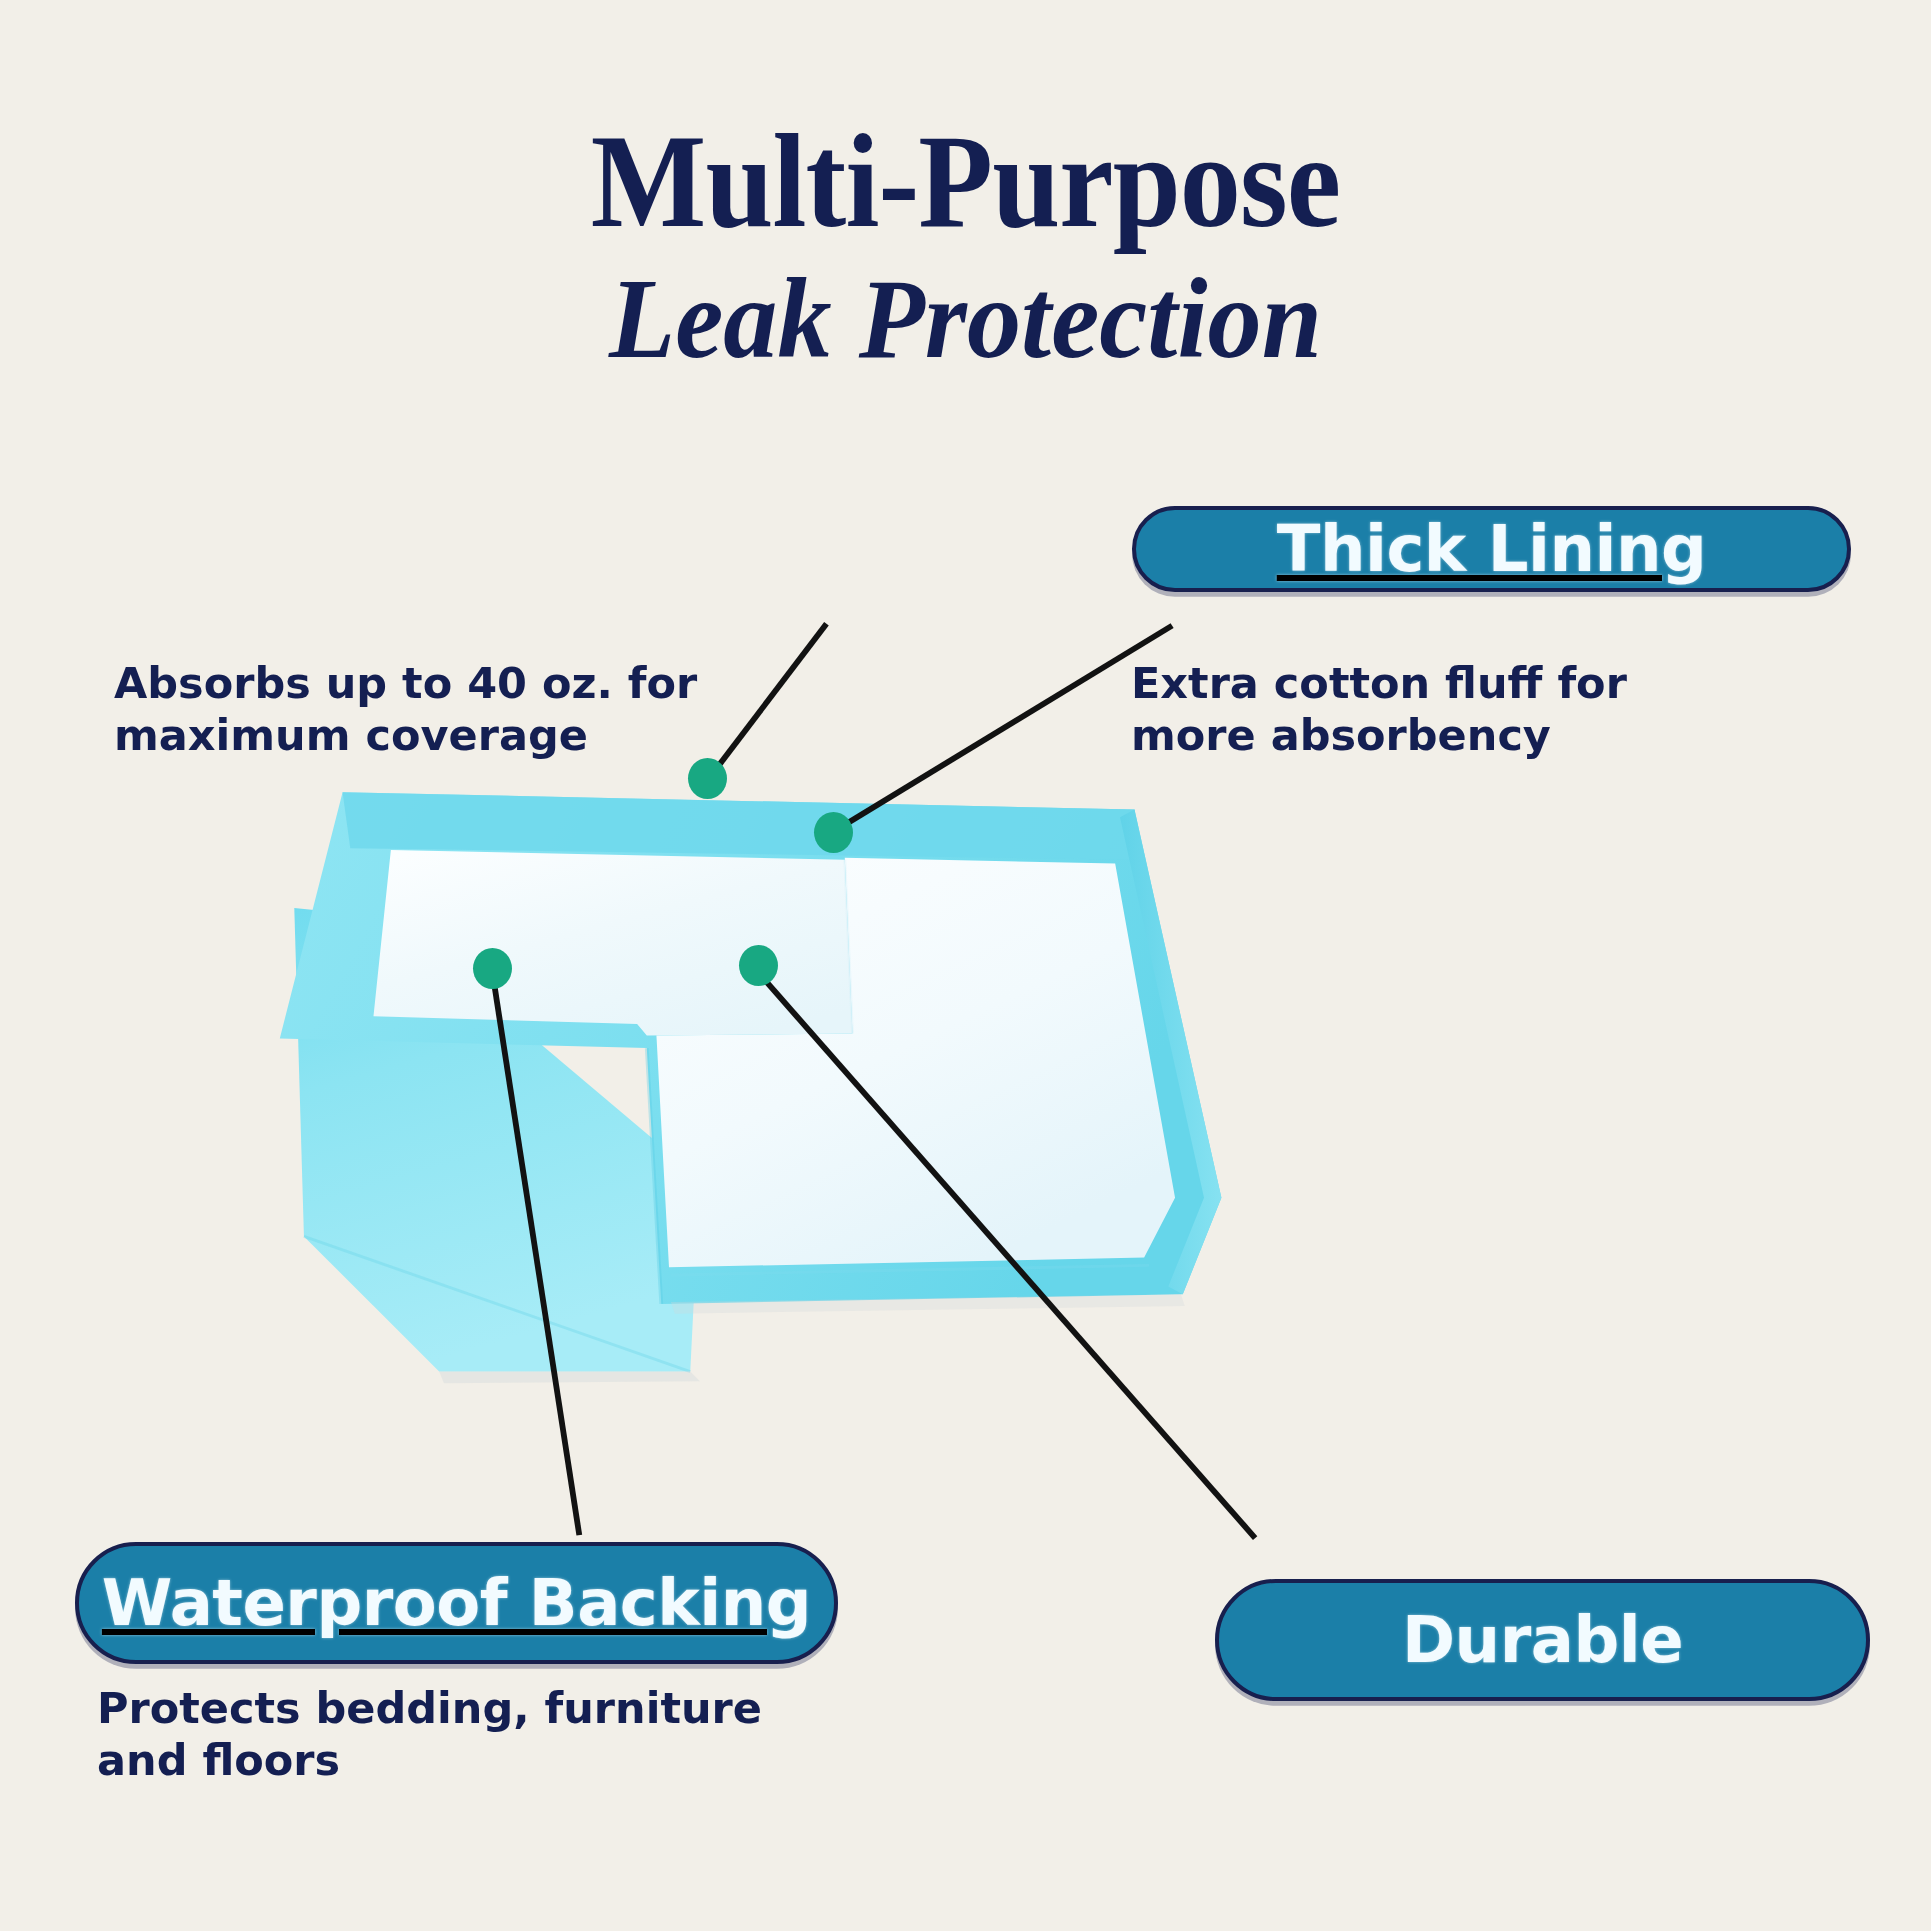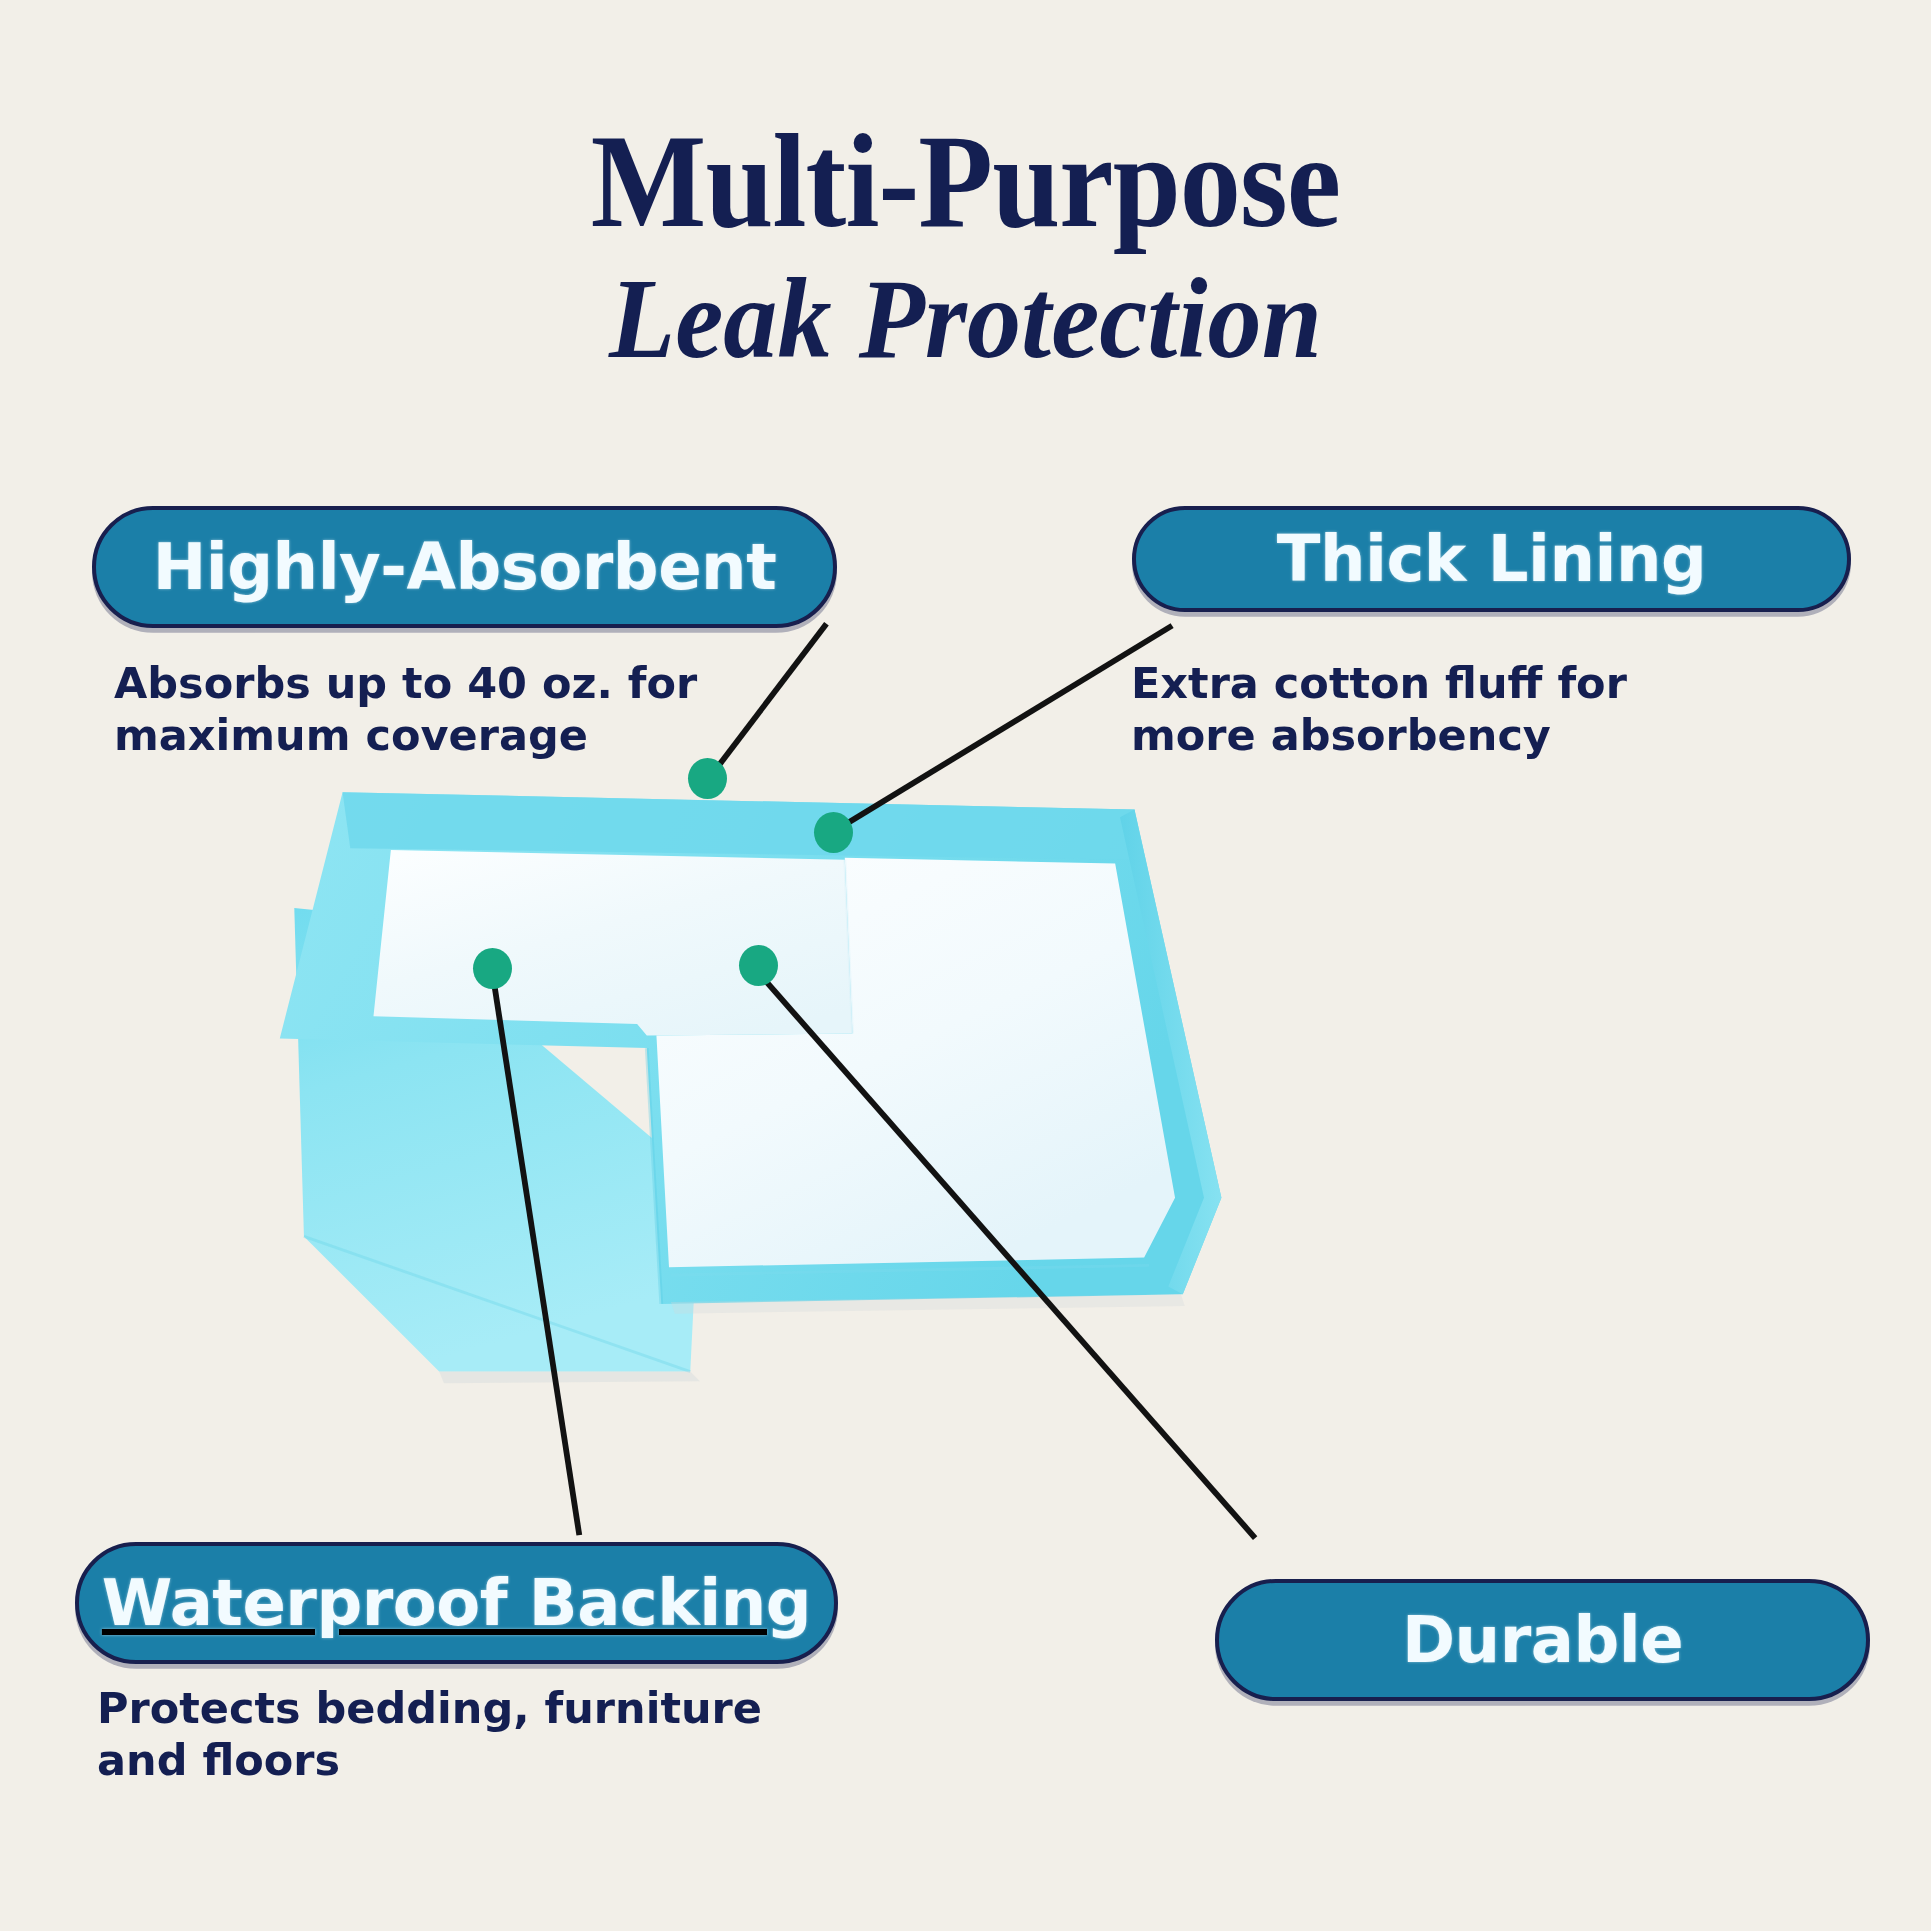"Highly-Absorbent" div.pill { html: <div> <span>Highly-Absorbent</span> </div> -> none }
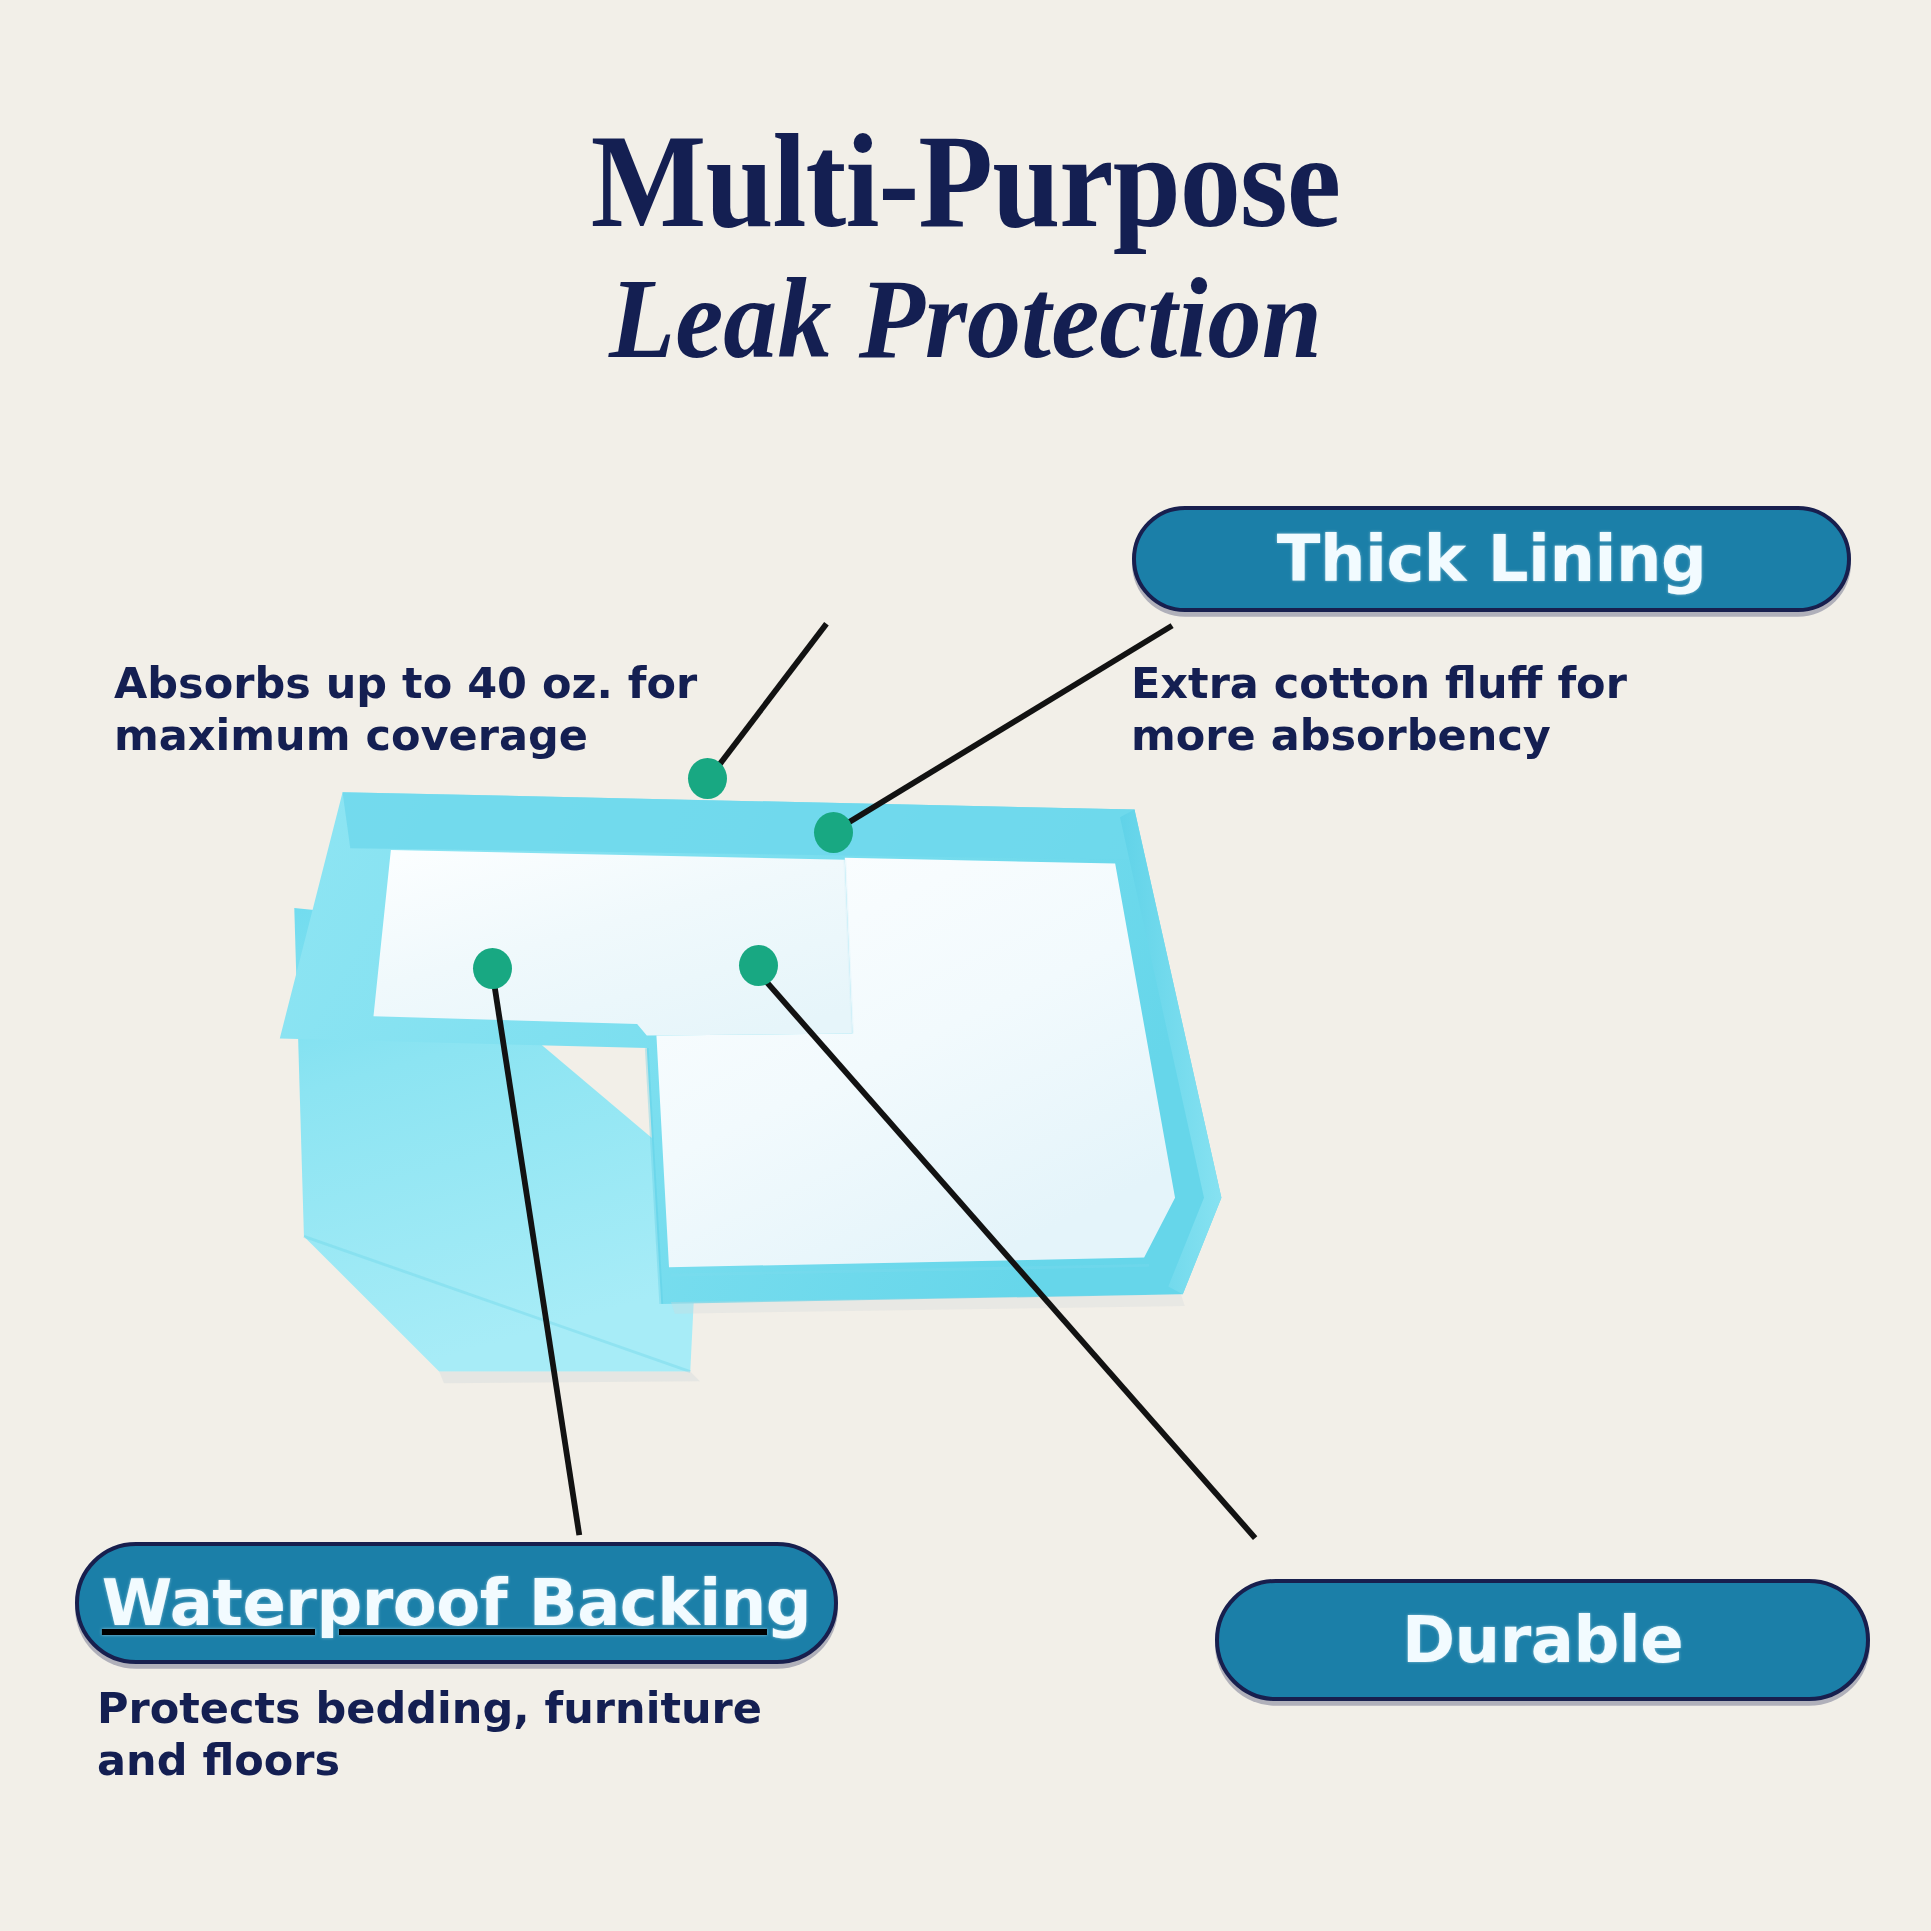"Thick Lining" #pill-lining { height: 106px -> 86px; text-decoration: none -> underline }
